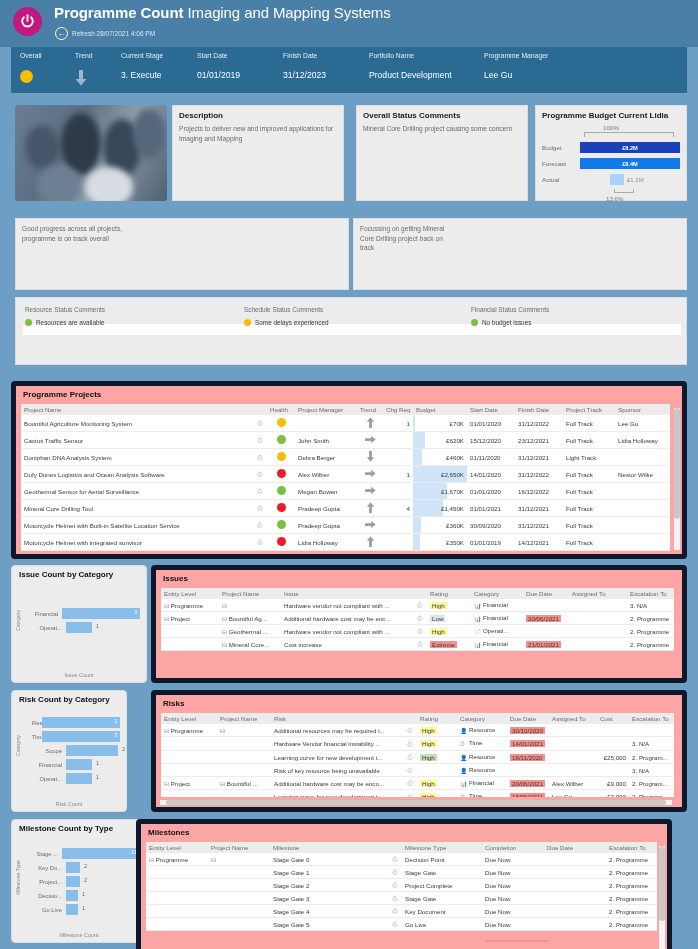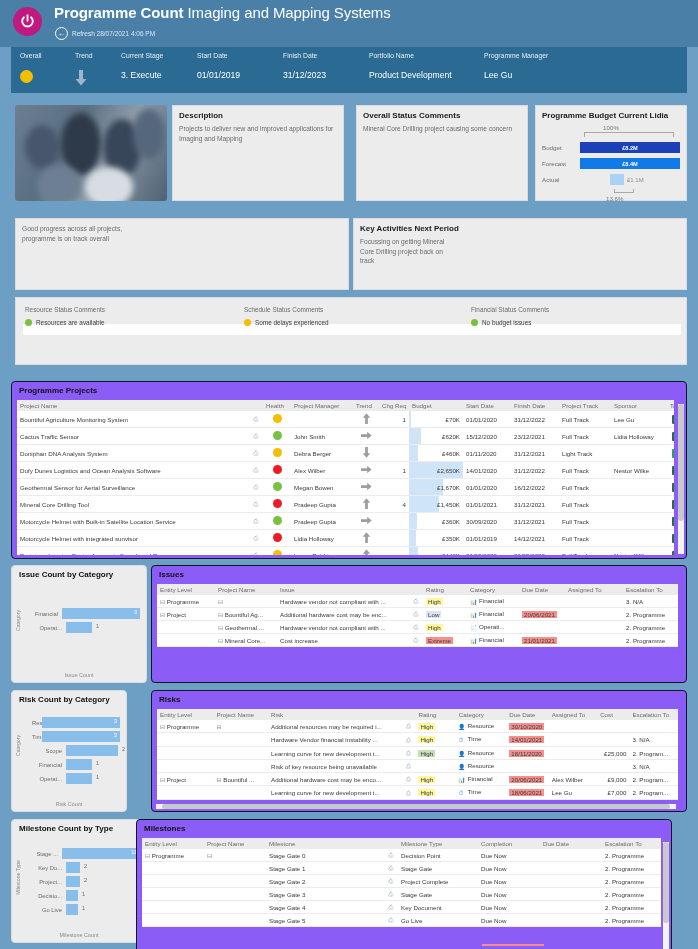"Key Activities Next Period" div.card-title { html: <div>Key Activities Next Period</div> -> none }
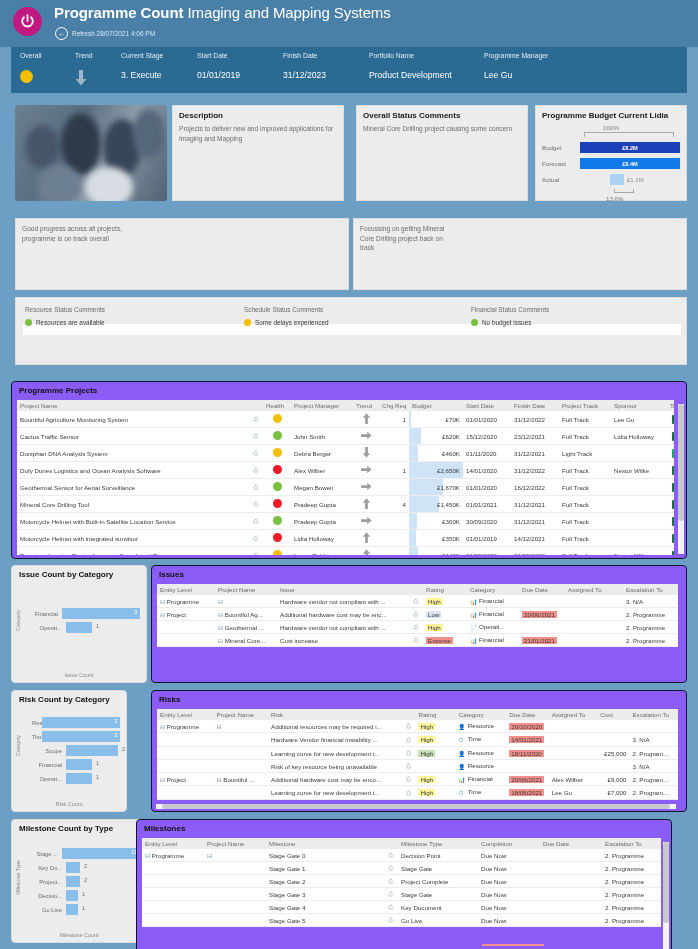"Programme Projects" .tbl-card { background: #8b5cf6 -> #fca5a5; border: 1px solid #0f172a -> 5px solid #0f172a }
